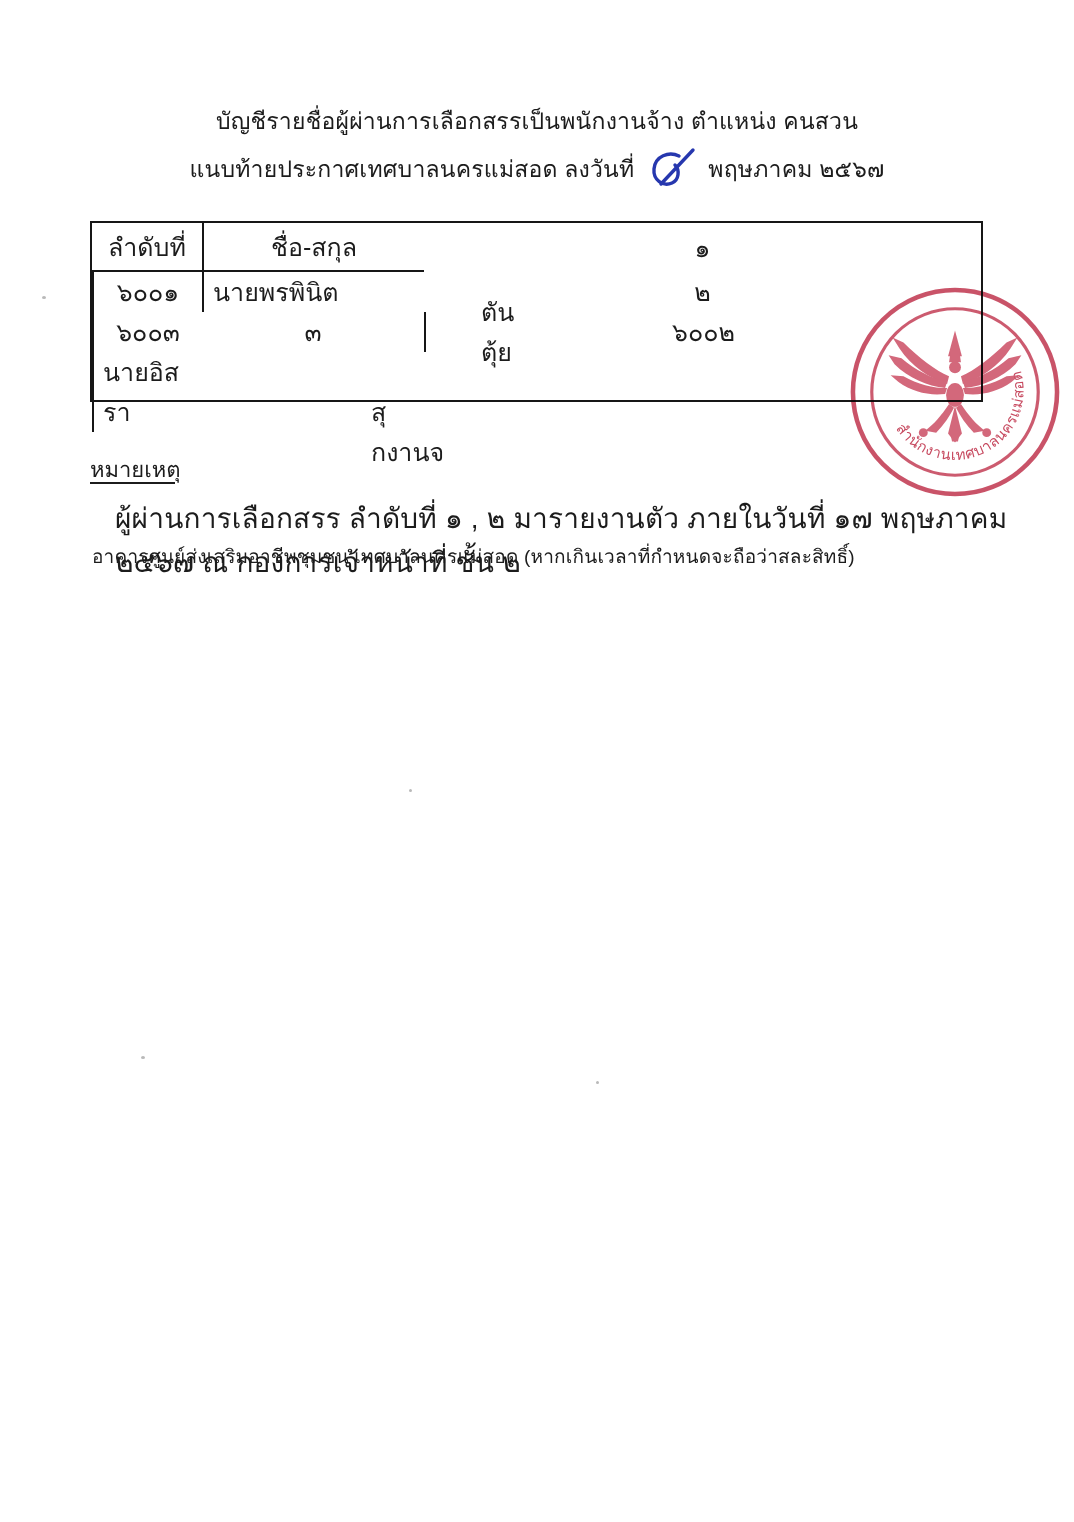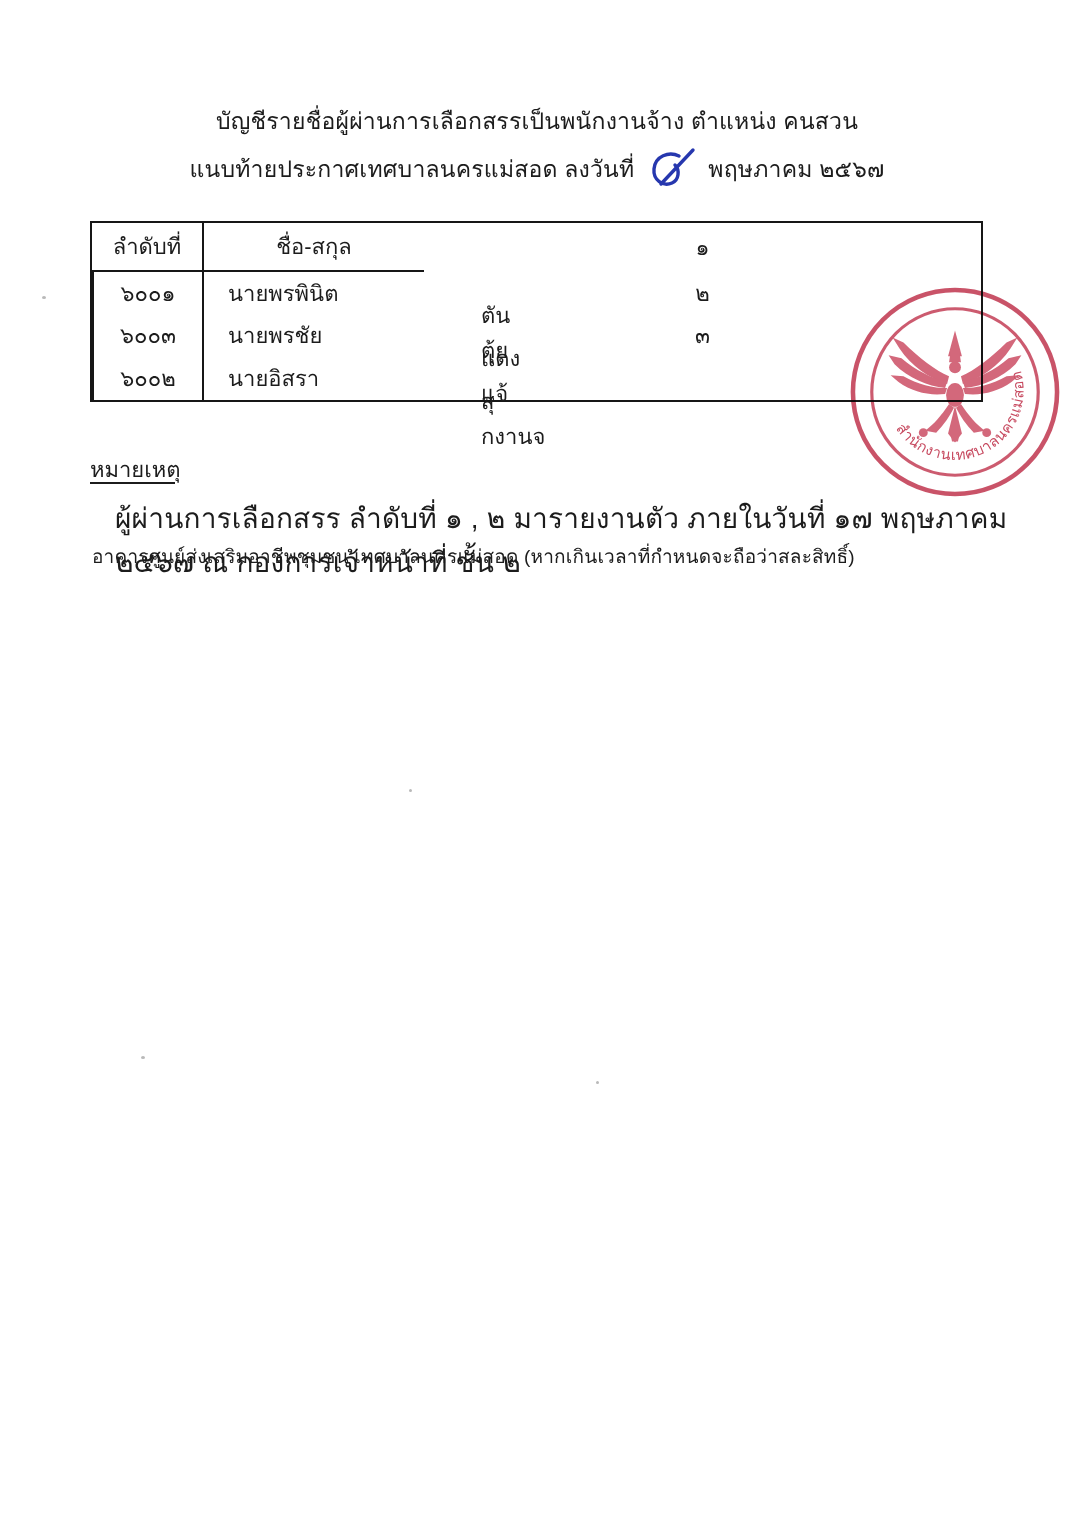"ลำดับที่" .cell { font-size: 22px -> 25px }
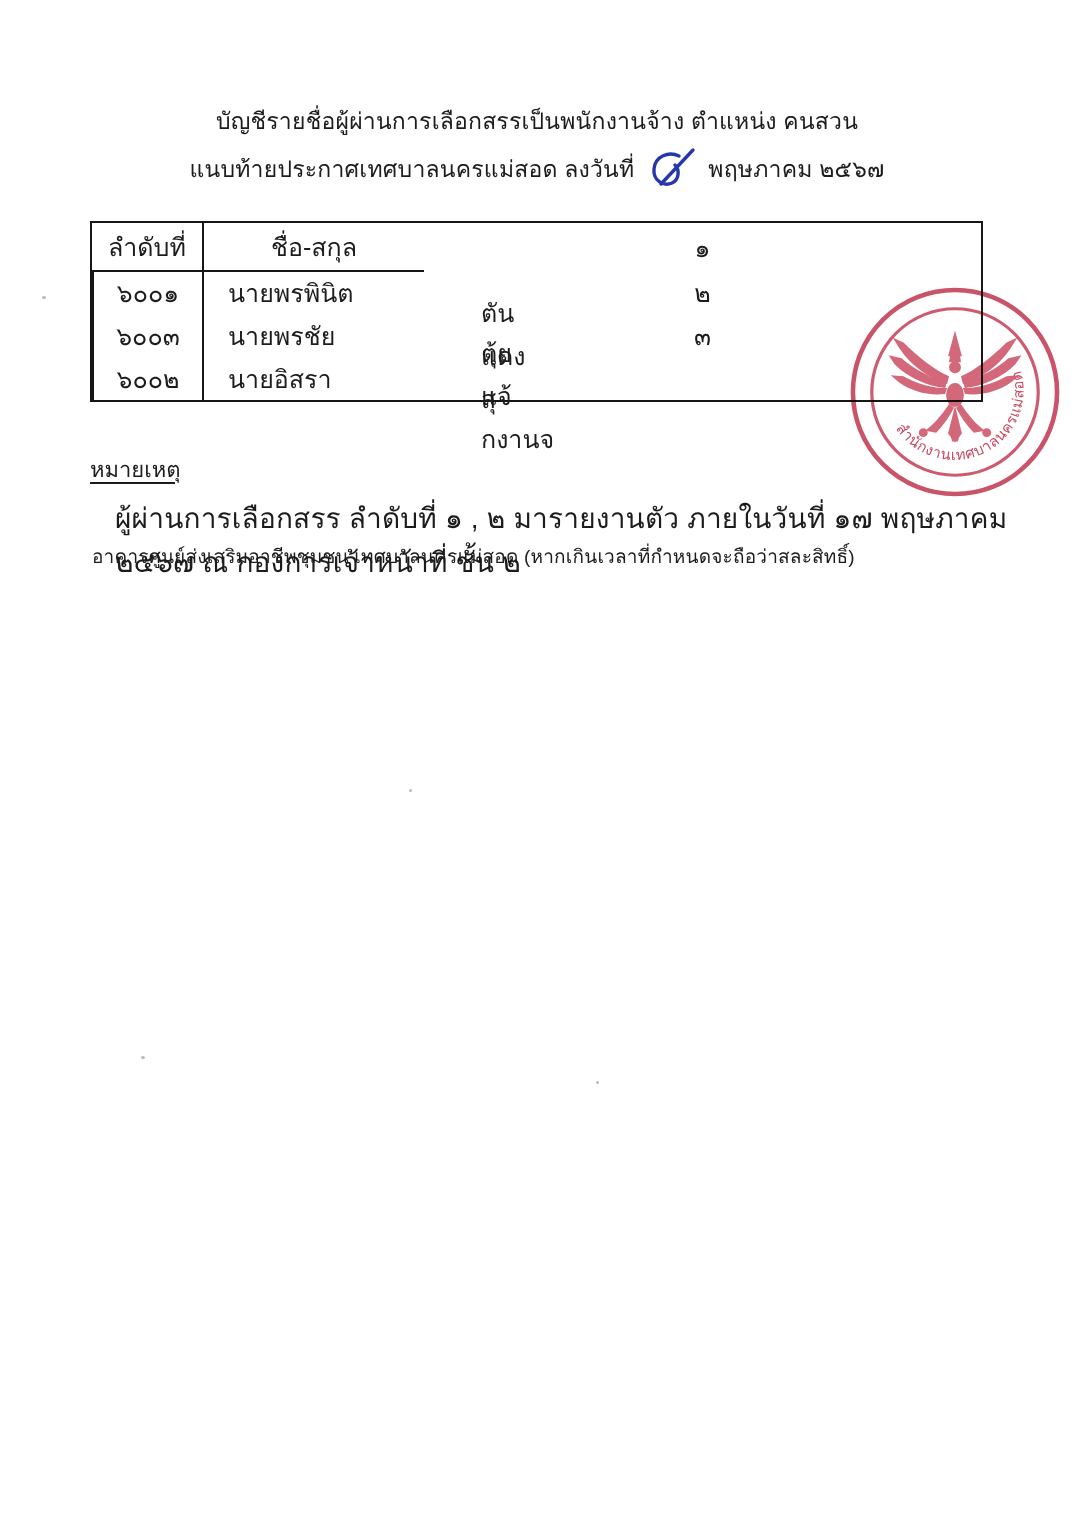"นายพรพินิต" .cell.name { padding-left: 24px -> 9px }
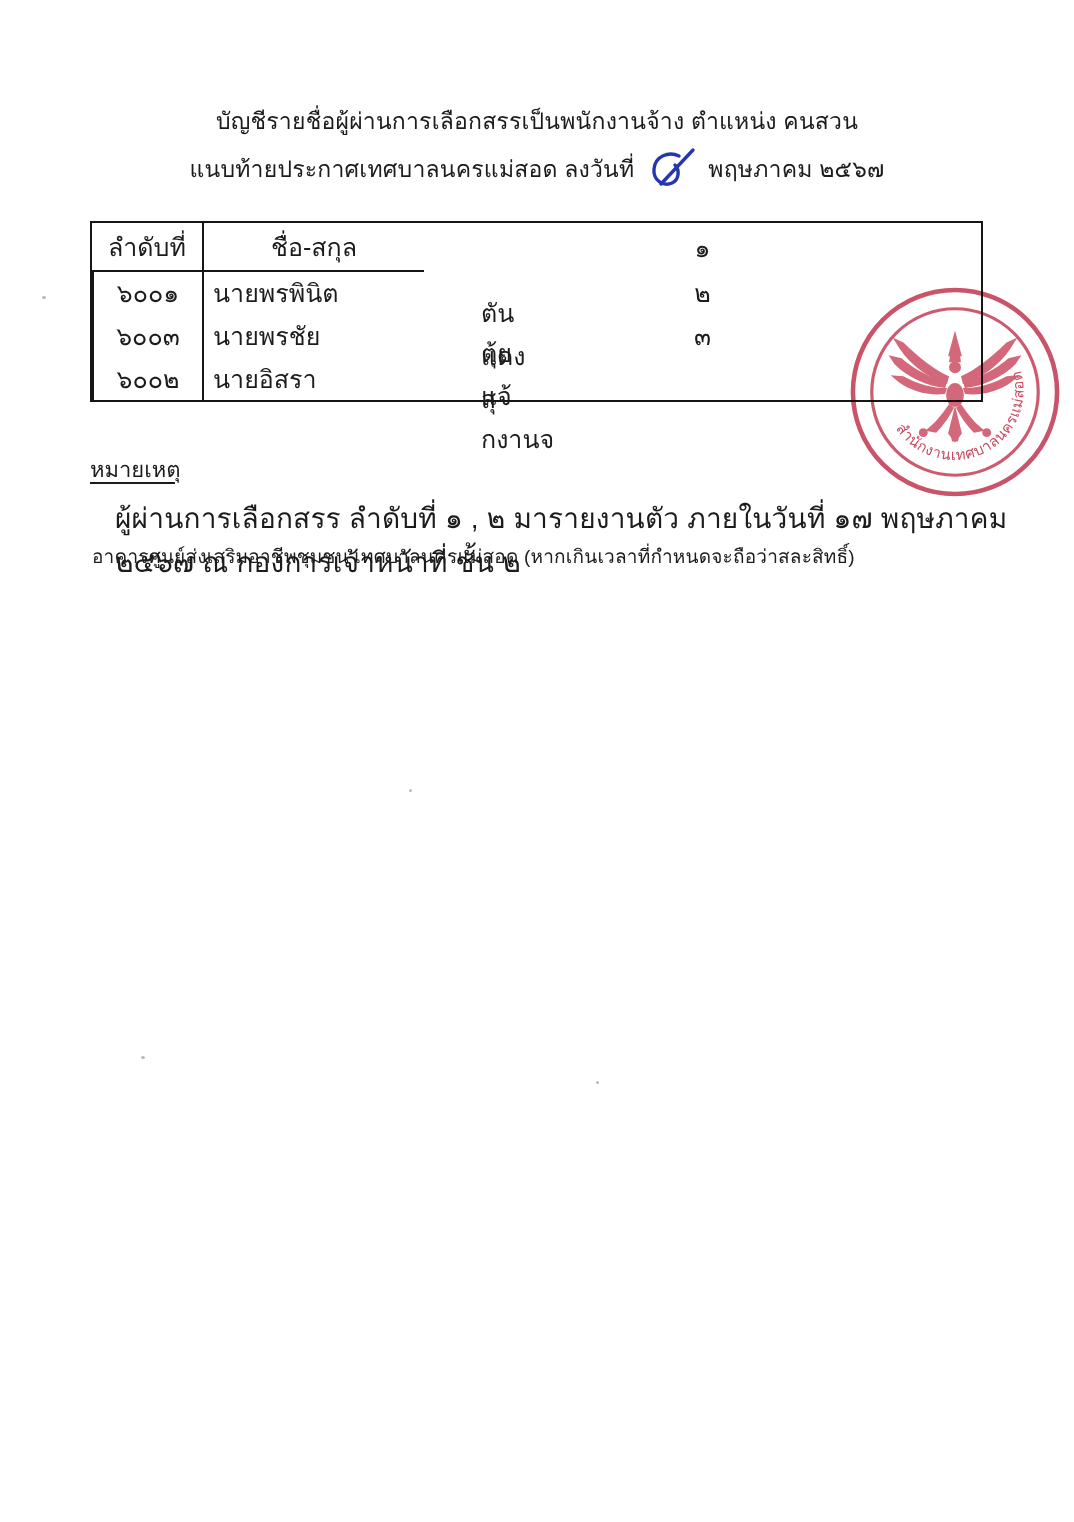"นายพรชัย" div.cell { html: <div> <span>นายพรชัย</span> <span>แดงแจ้</span> </div> -> none }
